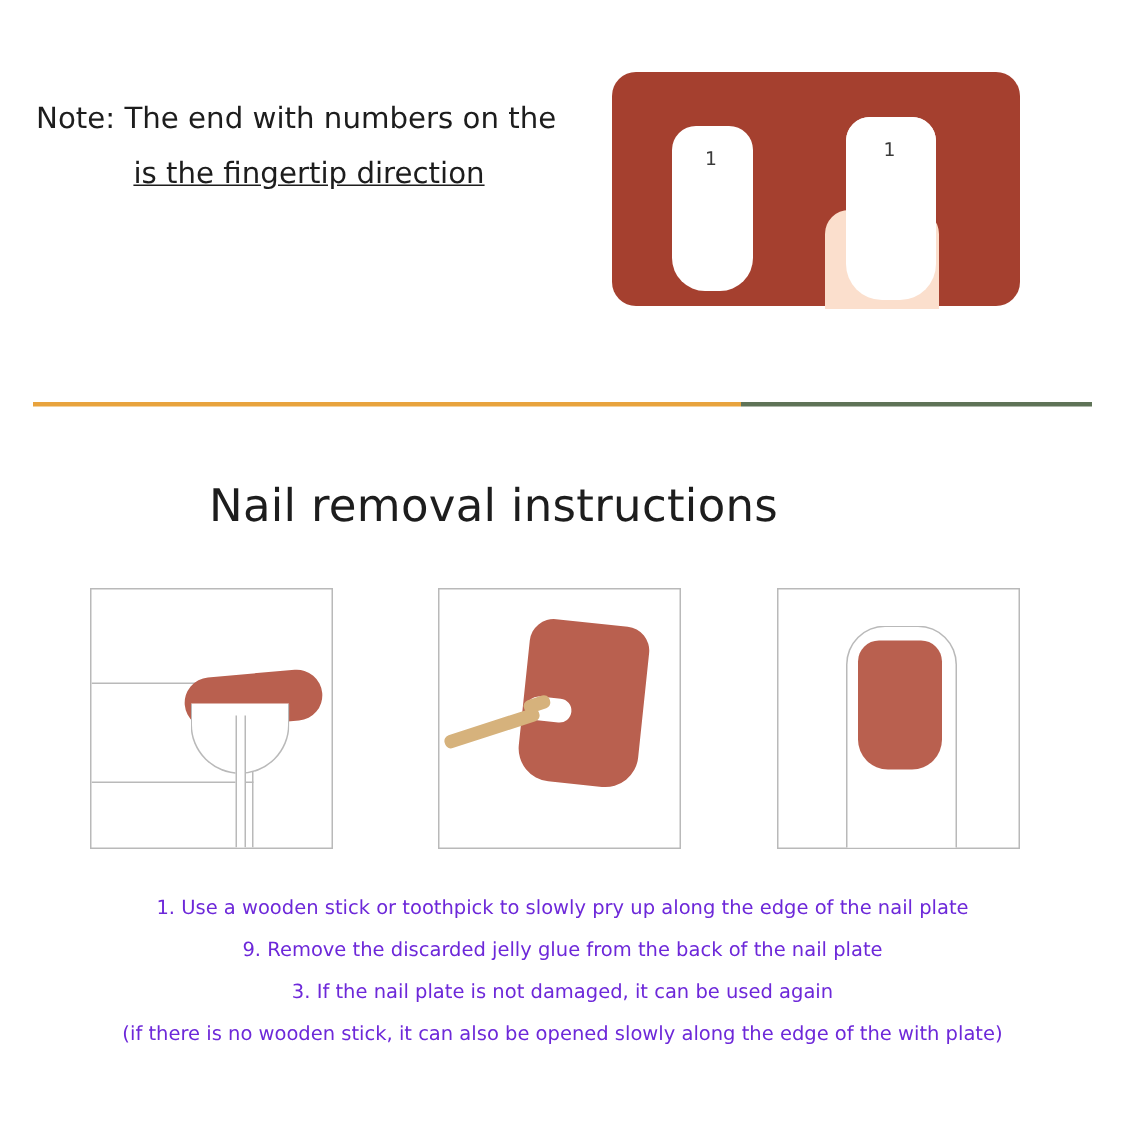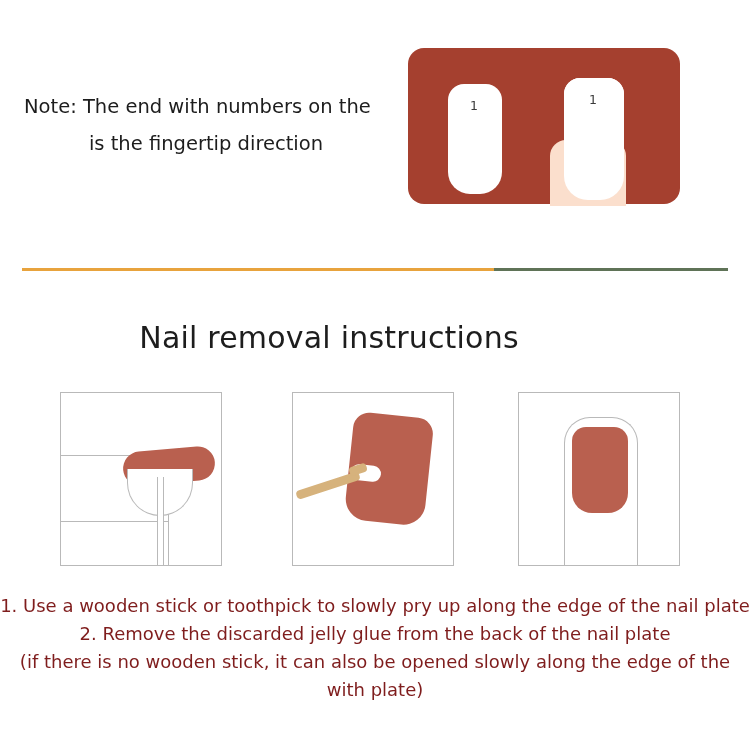"Note: The end with numbers" .note-block { top: 88px -> 60px }
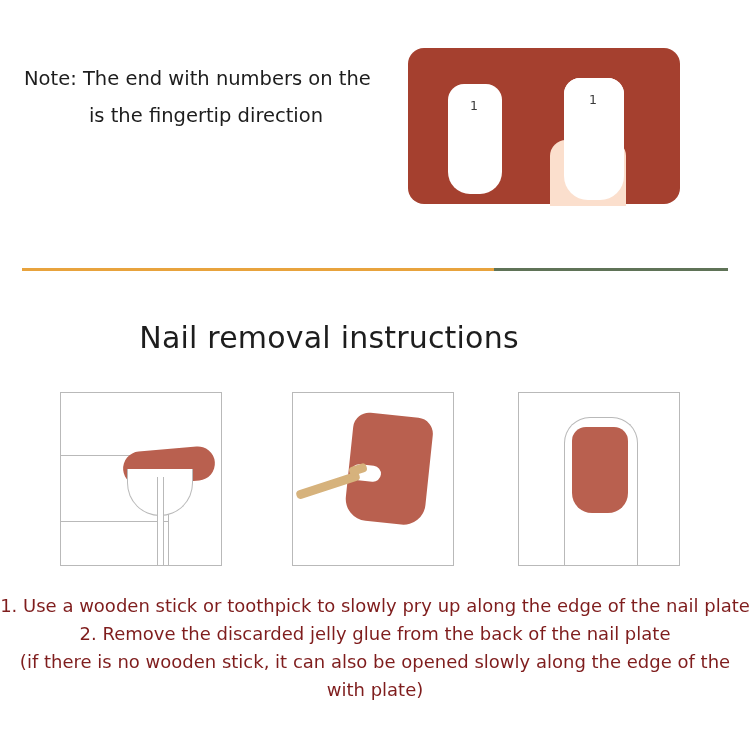"is the fingertip direction" .note-line.l3 { text-decoration: none -> underline }
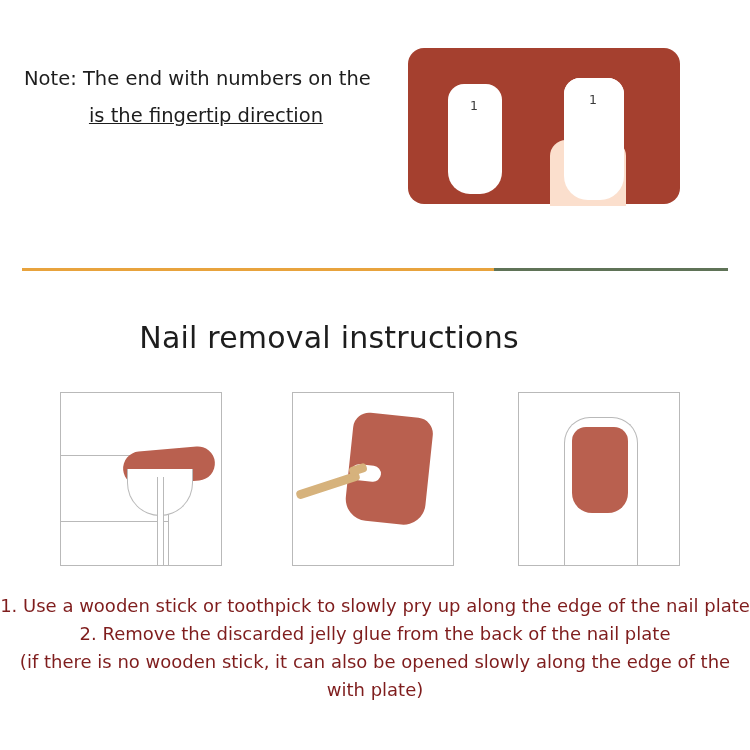"1. Use a wooden stick" .instr-line { color: #7f1d1d -> #6d28d9; font-size: 18px -> 13px }
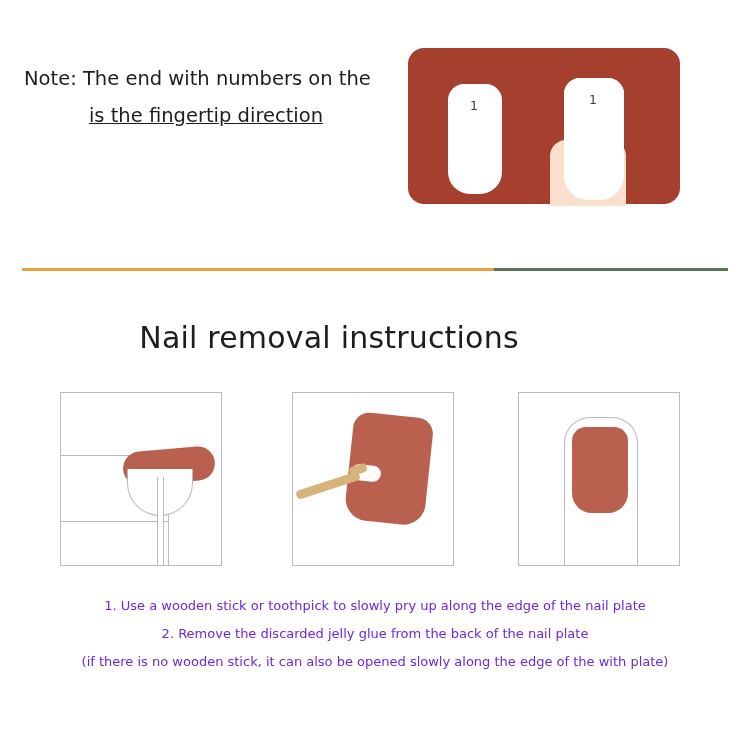"2. Remove the discarded jelly" div.instr-line { text: 2 -> 9 }
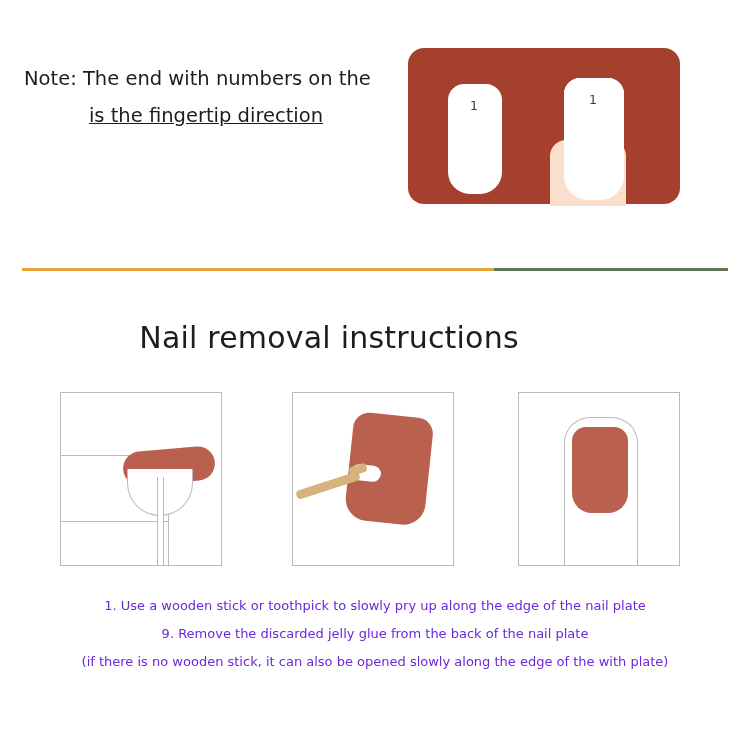"3. If the nail plate" div.instr-line { html: none -> <div>3. If the nail plate is not damaged, it can be used again</div> }
